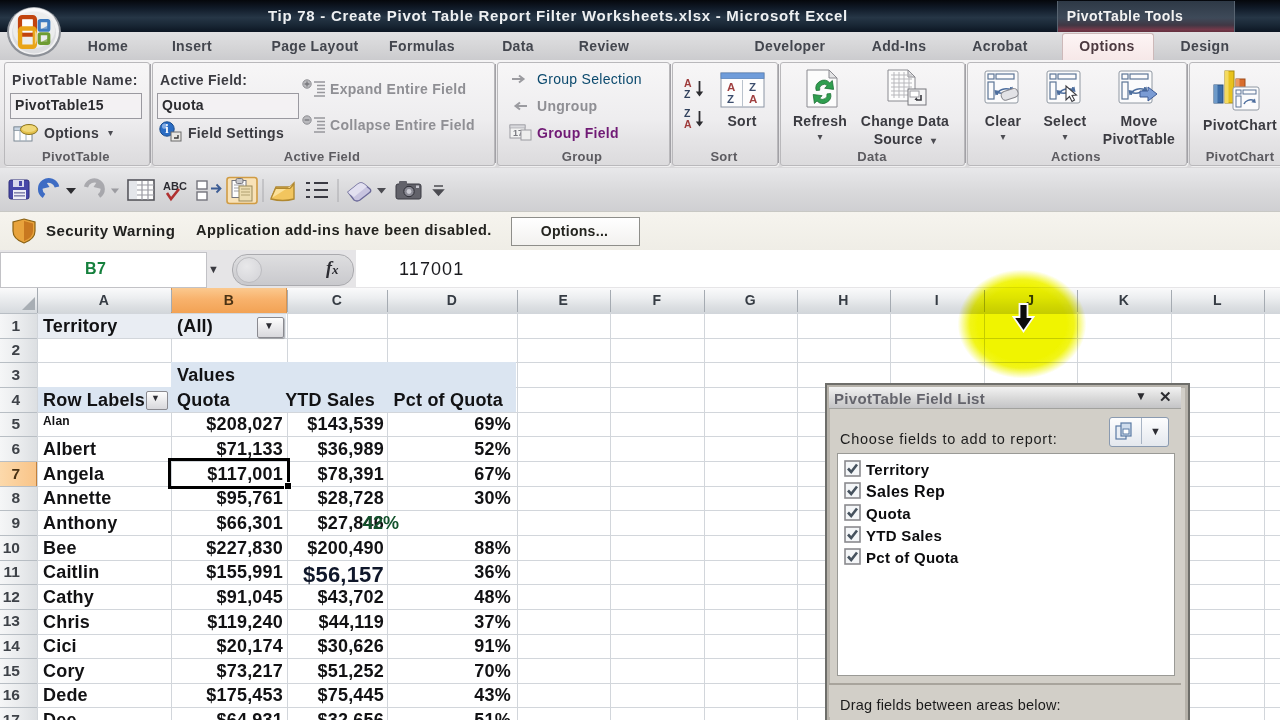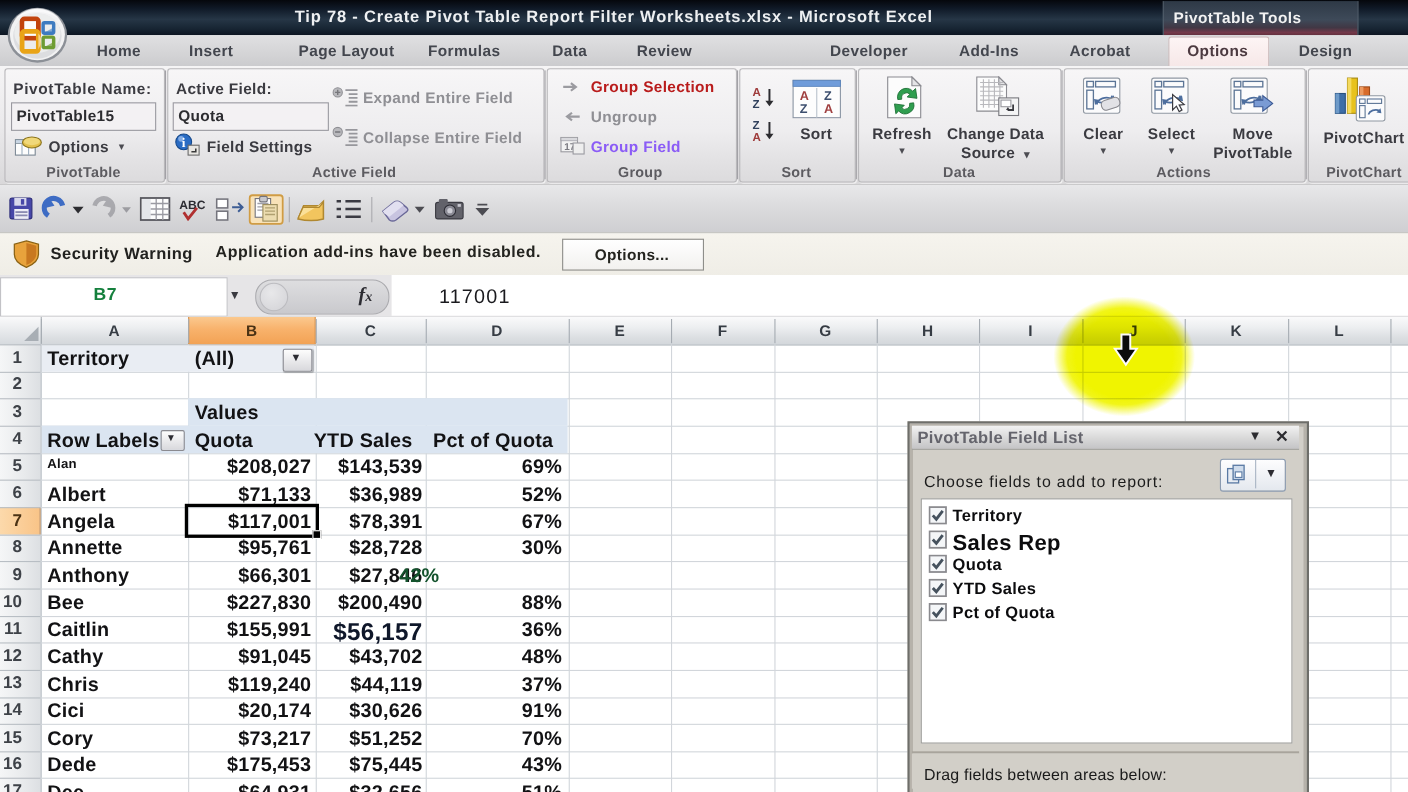"Group Selection" div.tx { color: #b91c1c -> #0c4a6e; font-weight: bold -> normal }
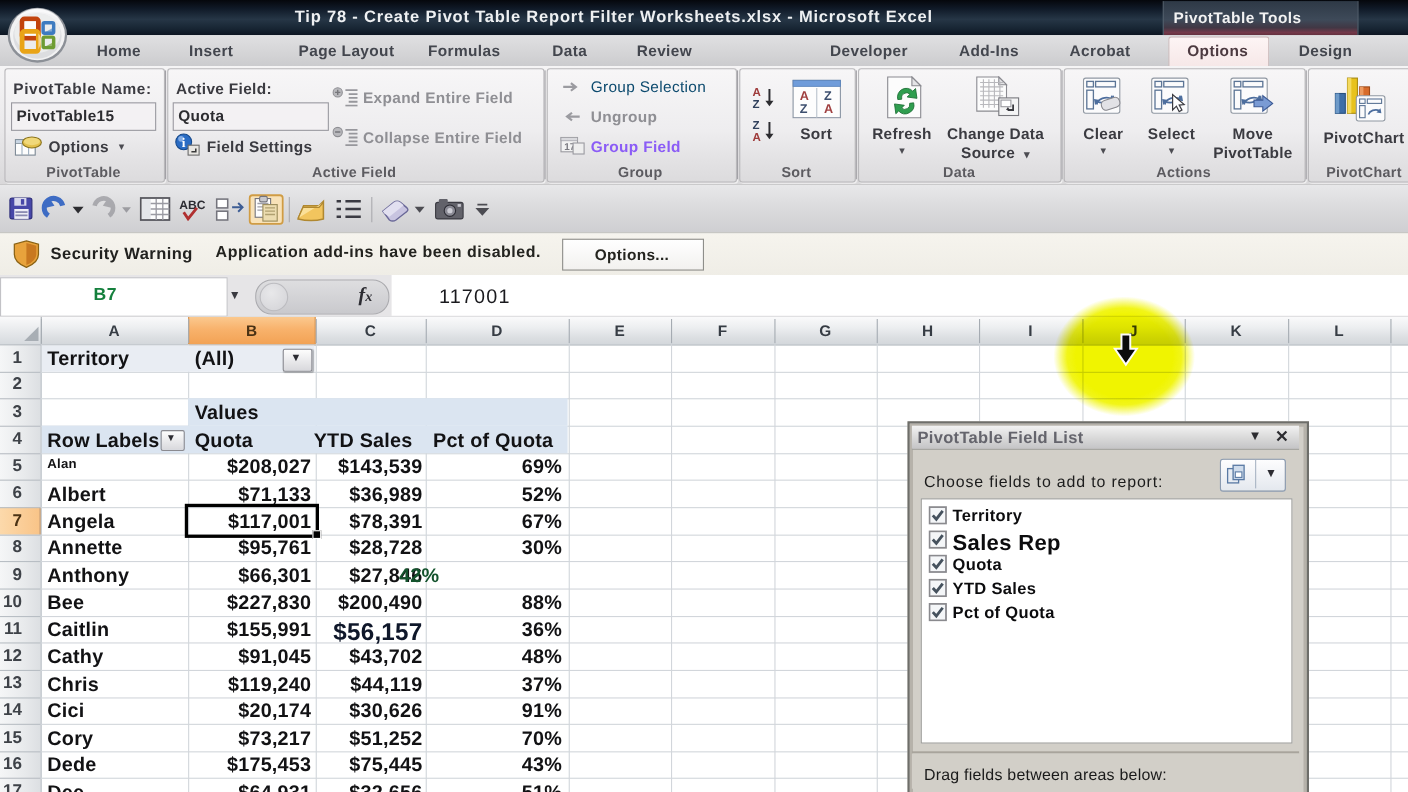"Group Field" div.tx { color: #8b5cf6 -> #701a75 }
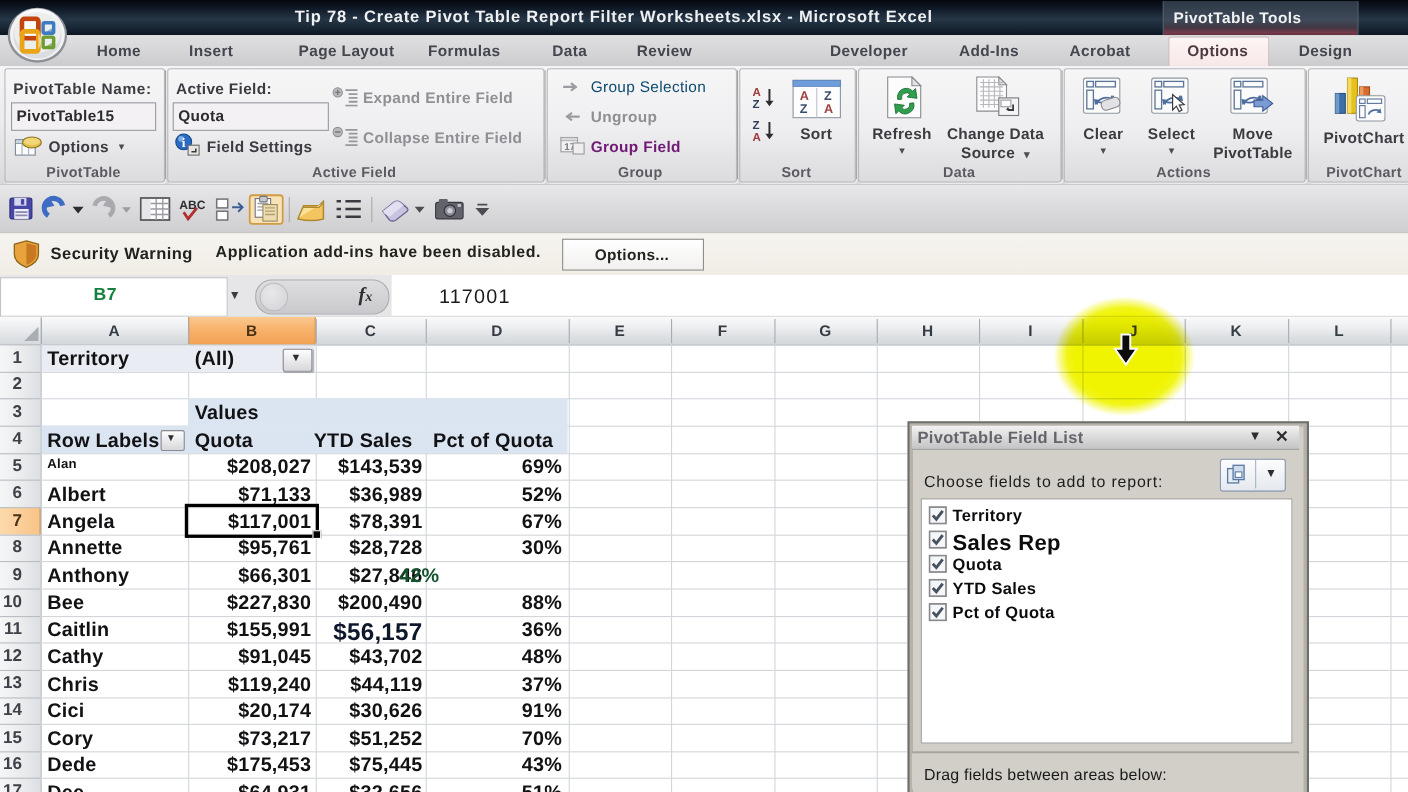"Sales Rep" div.tx { font-size: 20px -> 16px }
